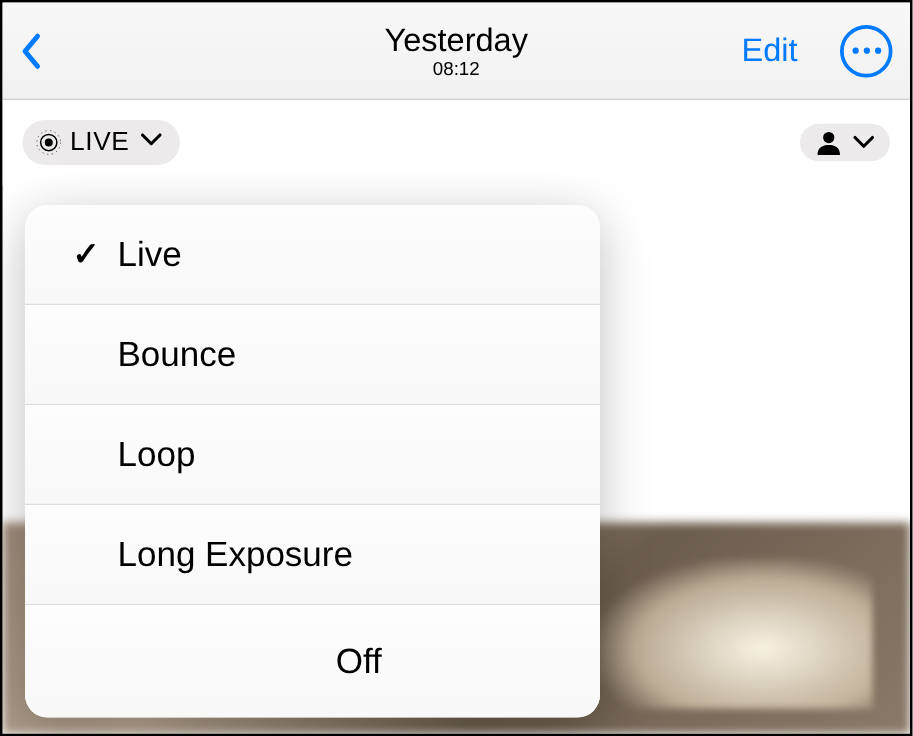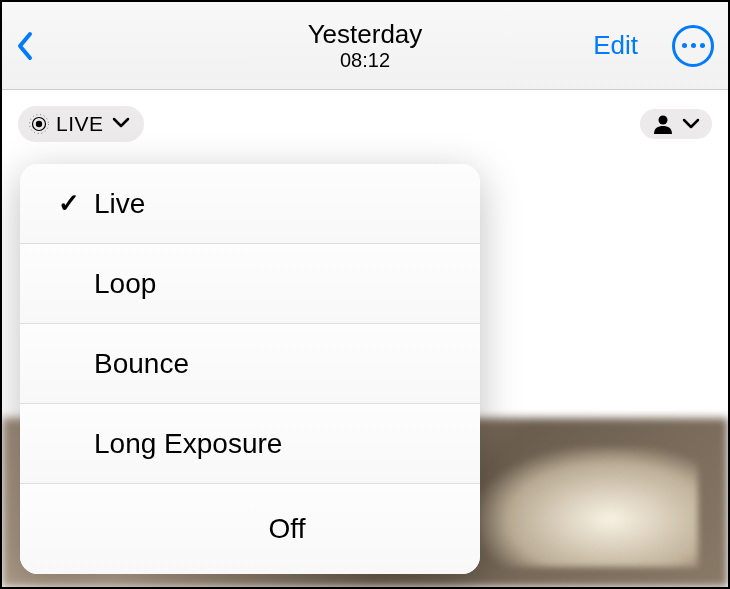"Yesterday" .header { height: 88px -> 78px }
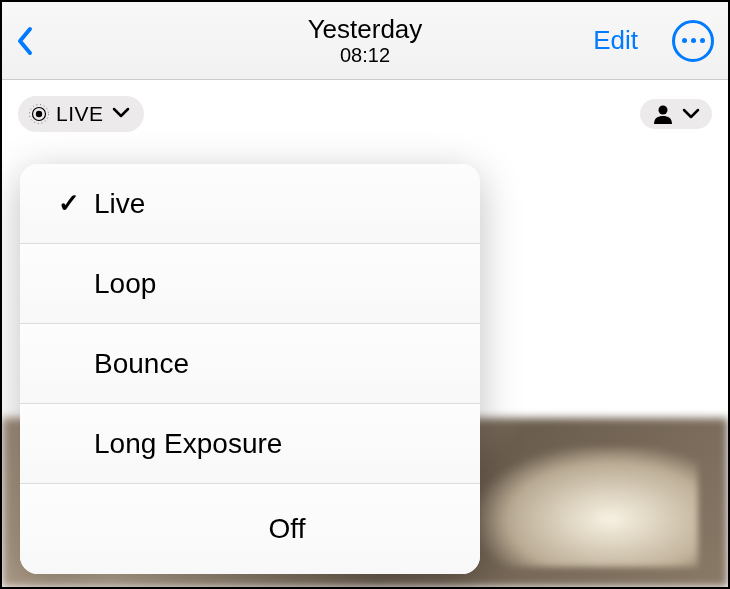"08:12" .header-subtitle { font-size: 20px -> 15px }
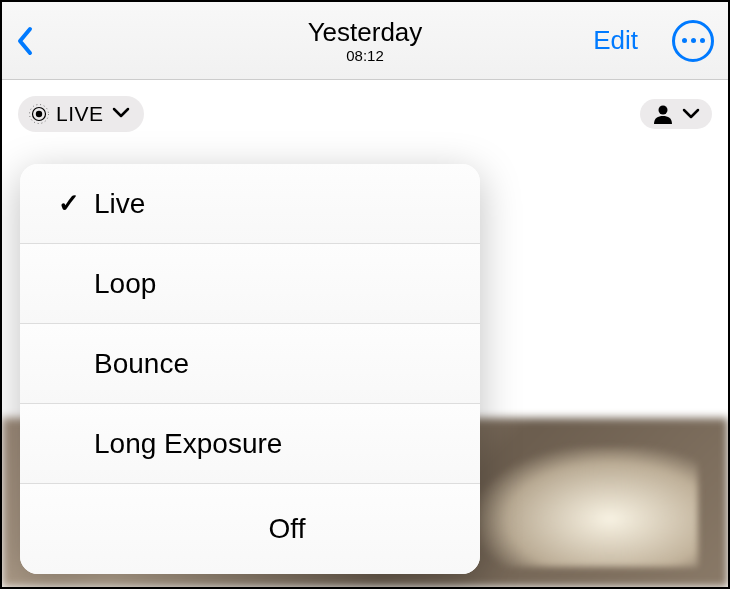"Loop" div.dropdown-item { order: before "Bounce" -> after "Bounce" }
